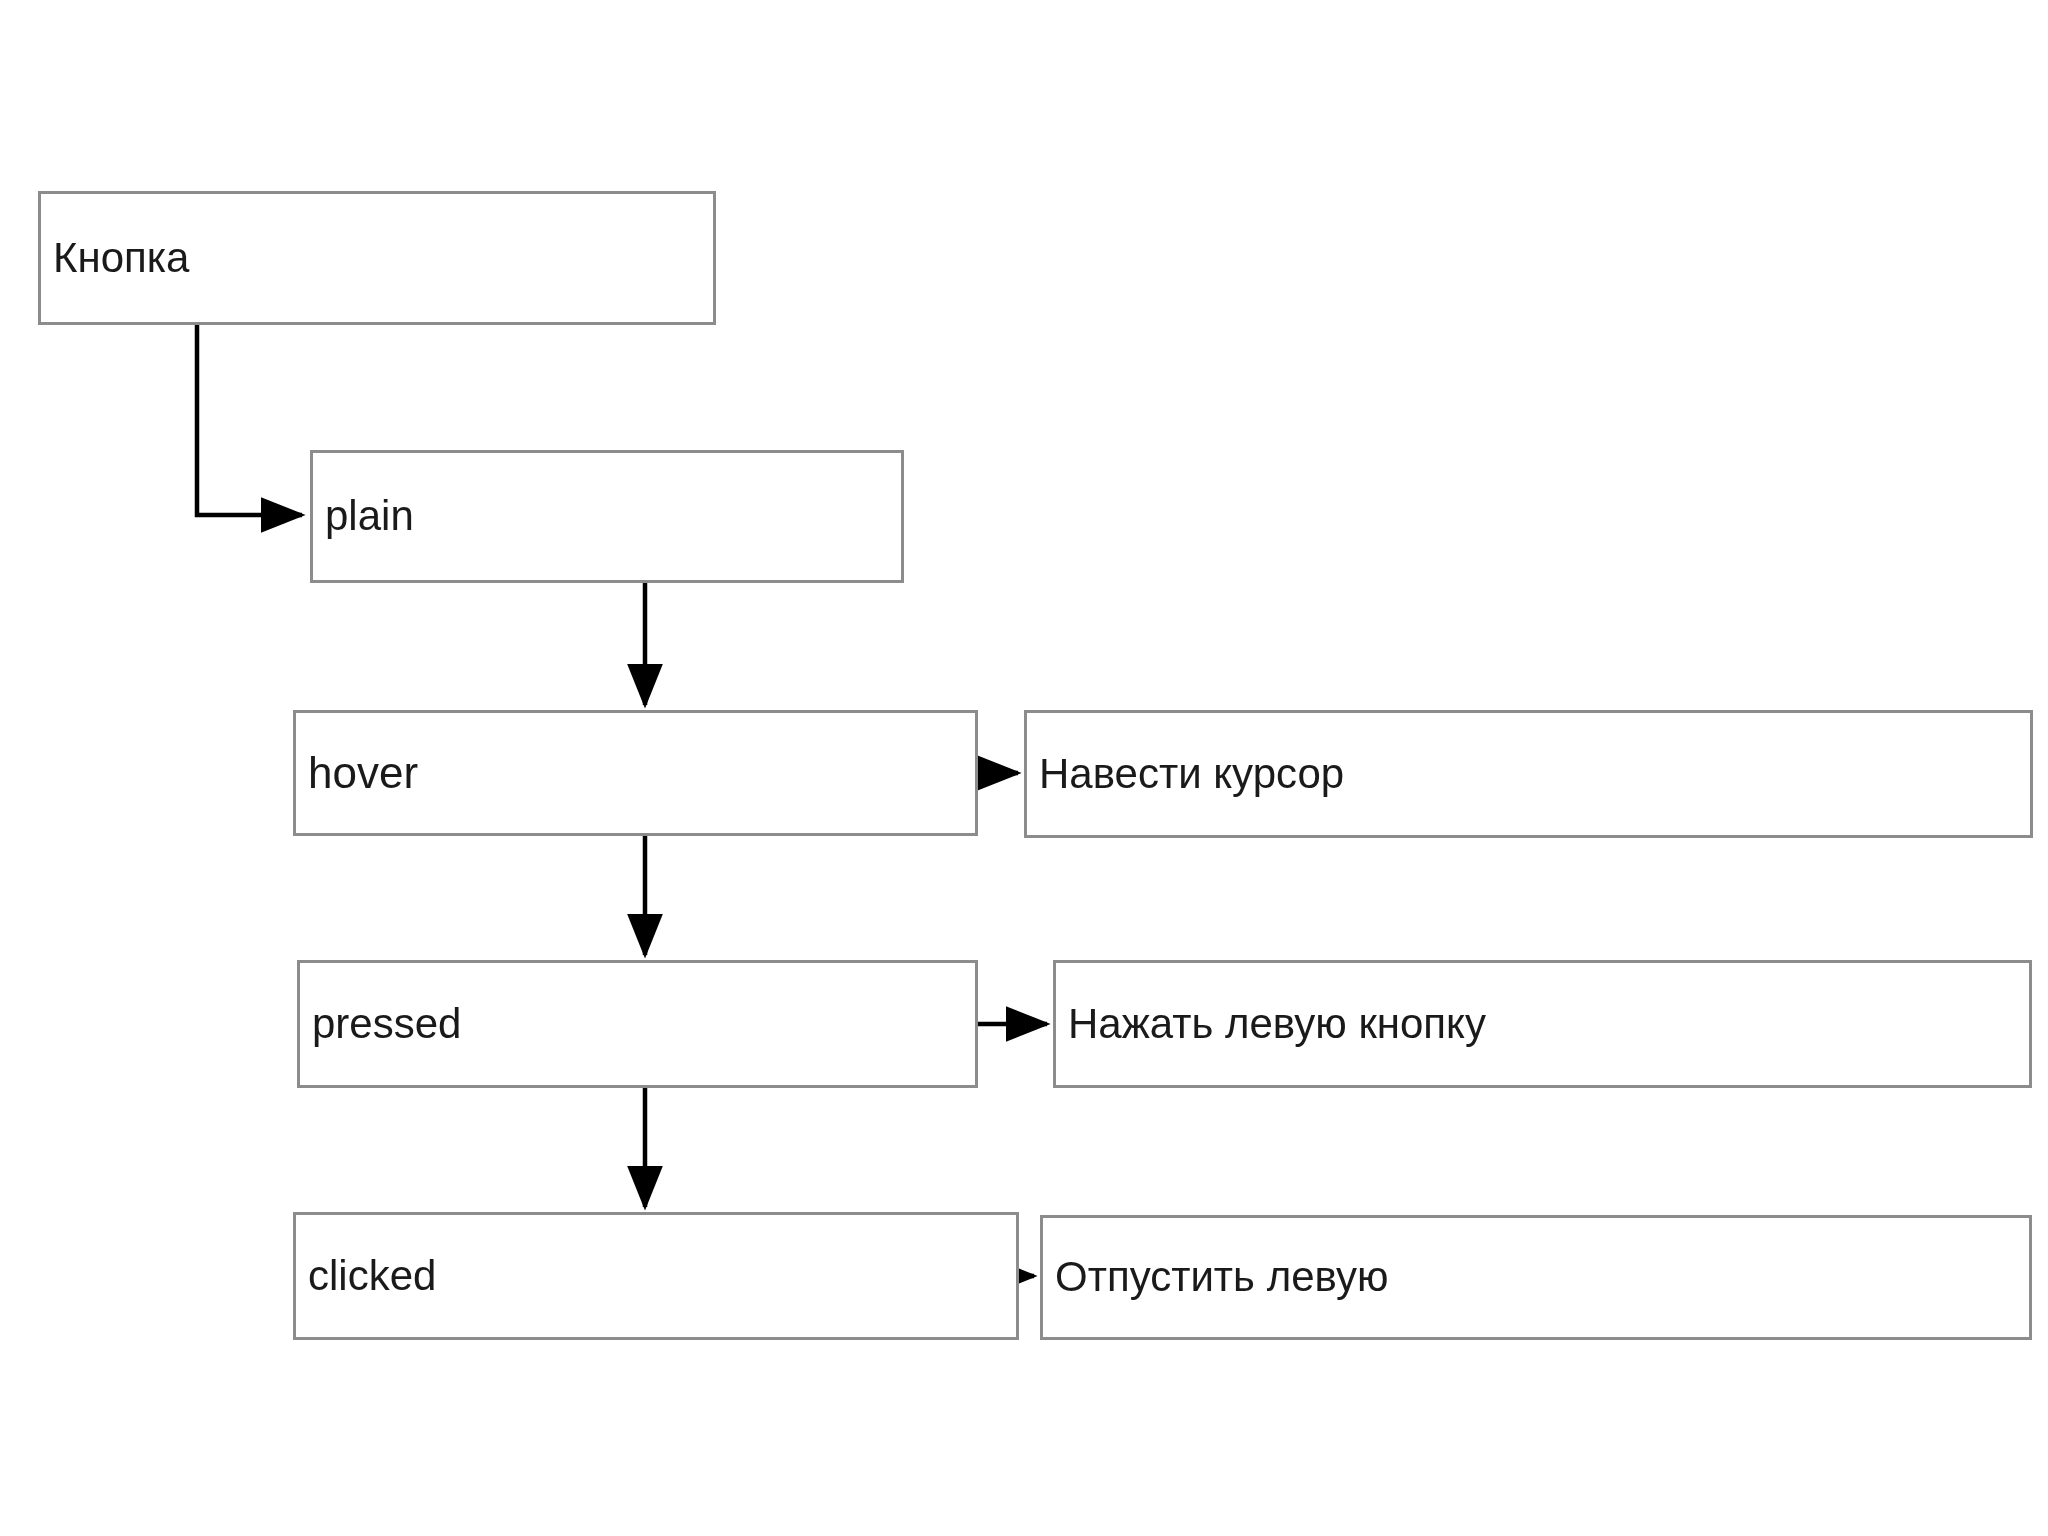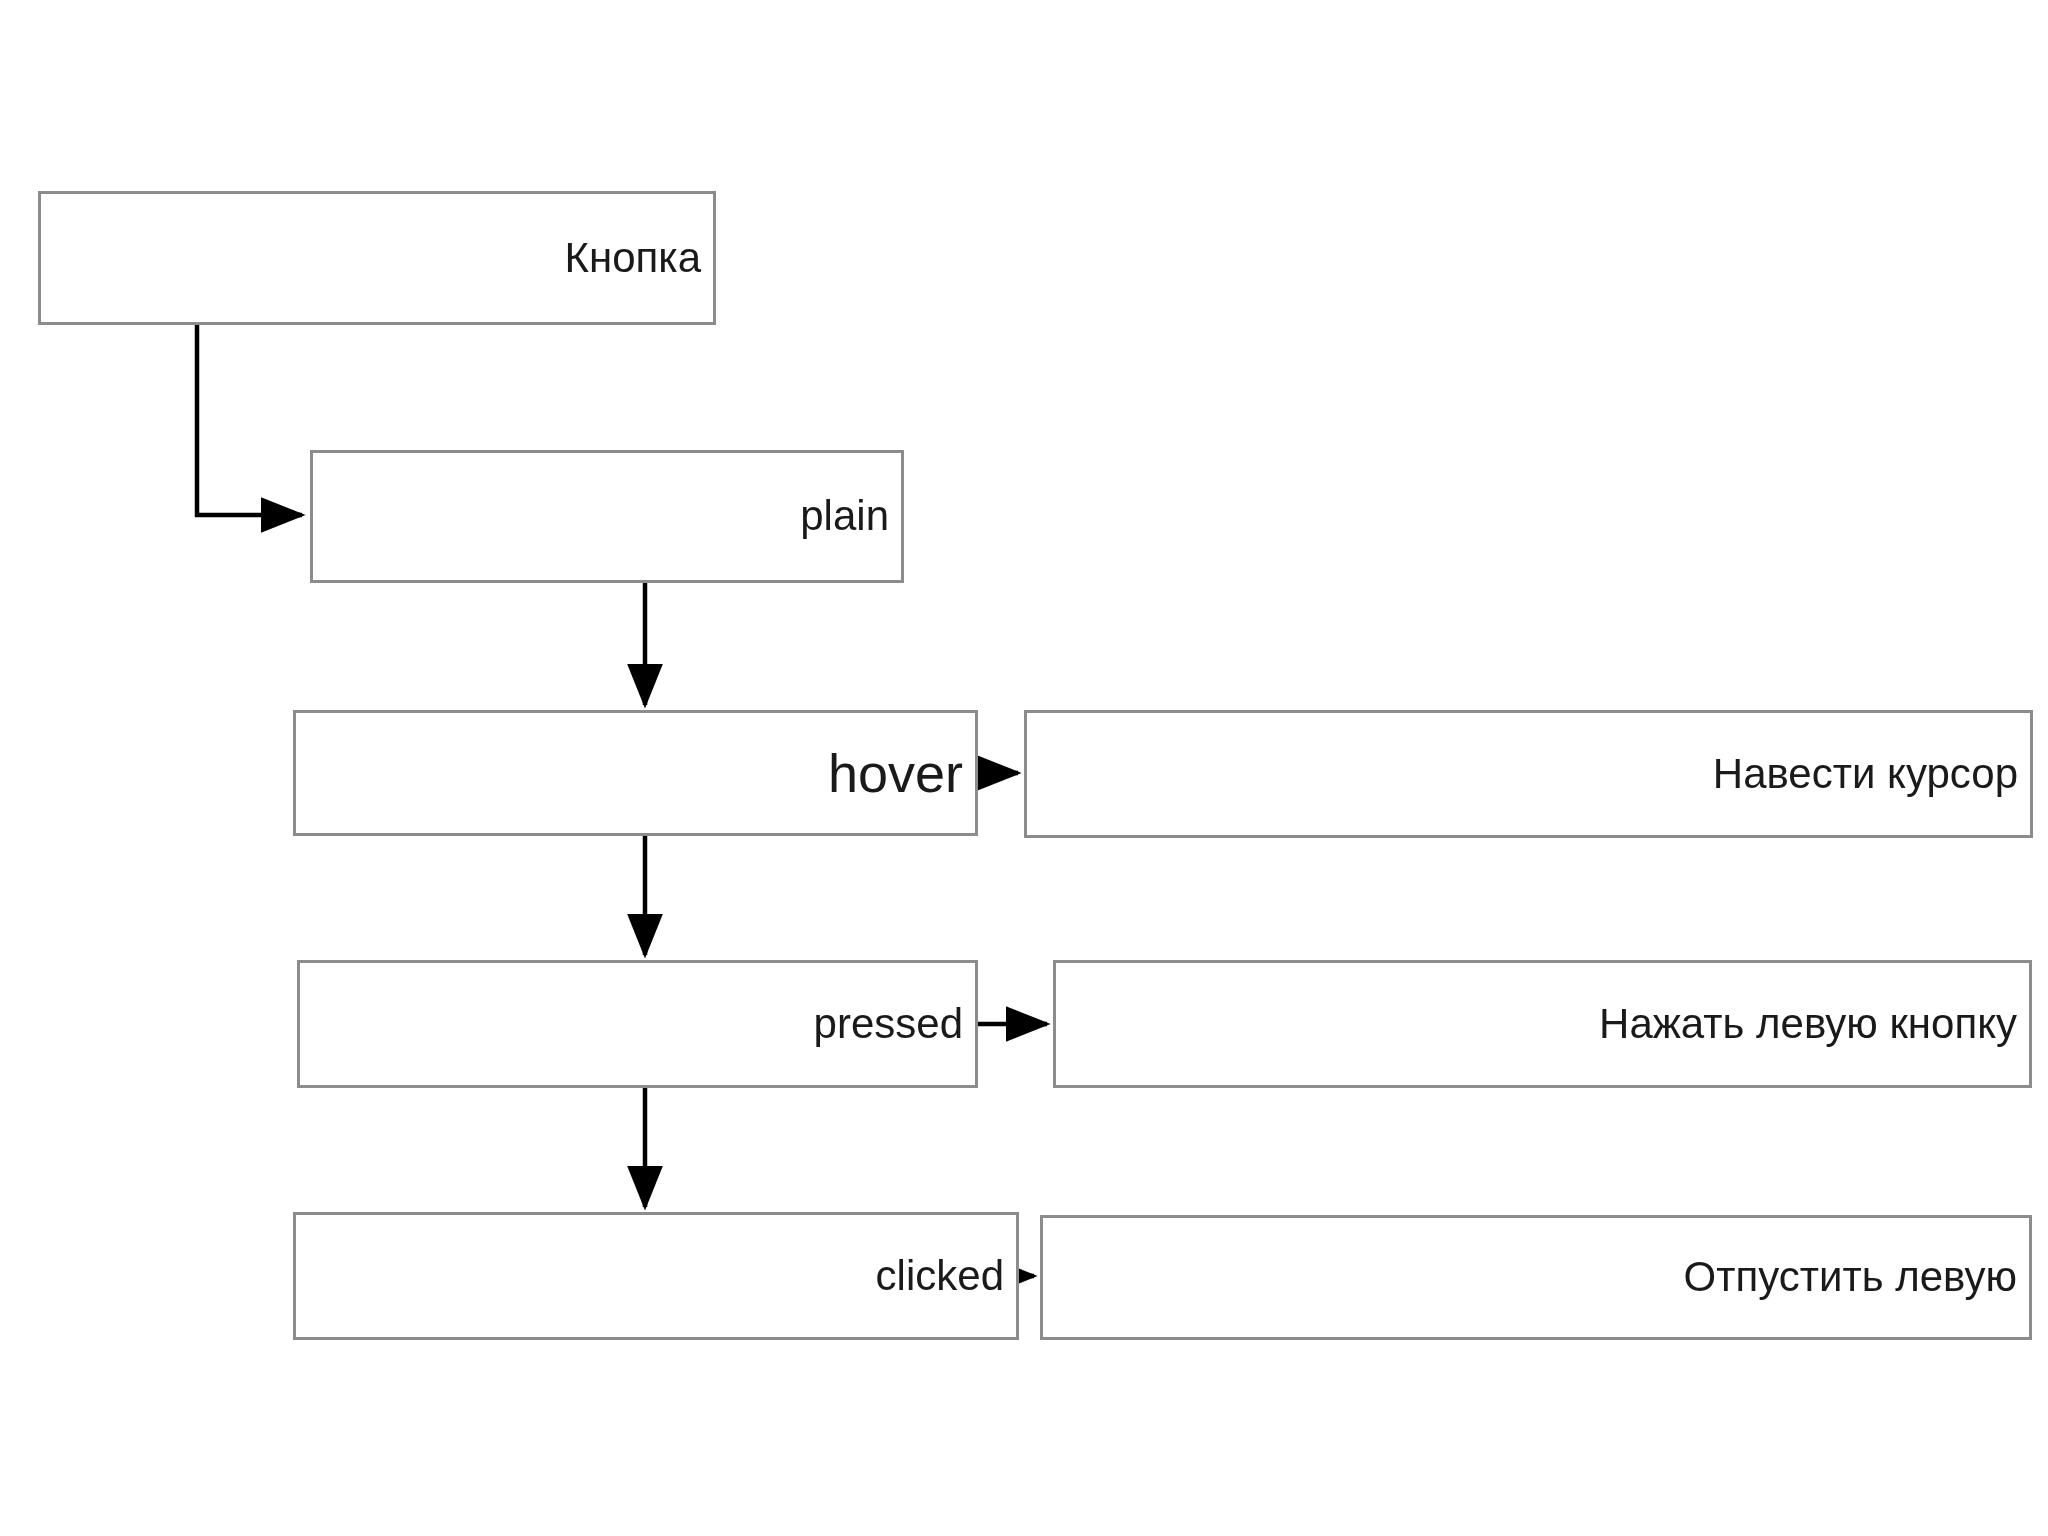"Кнопка" .node { justify-content: flex-end -> flex-start; padding-left: 20px -> none }
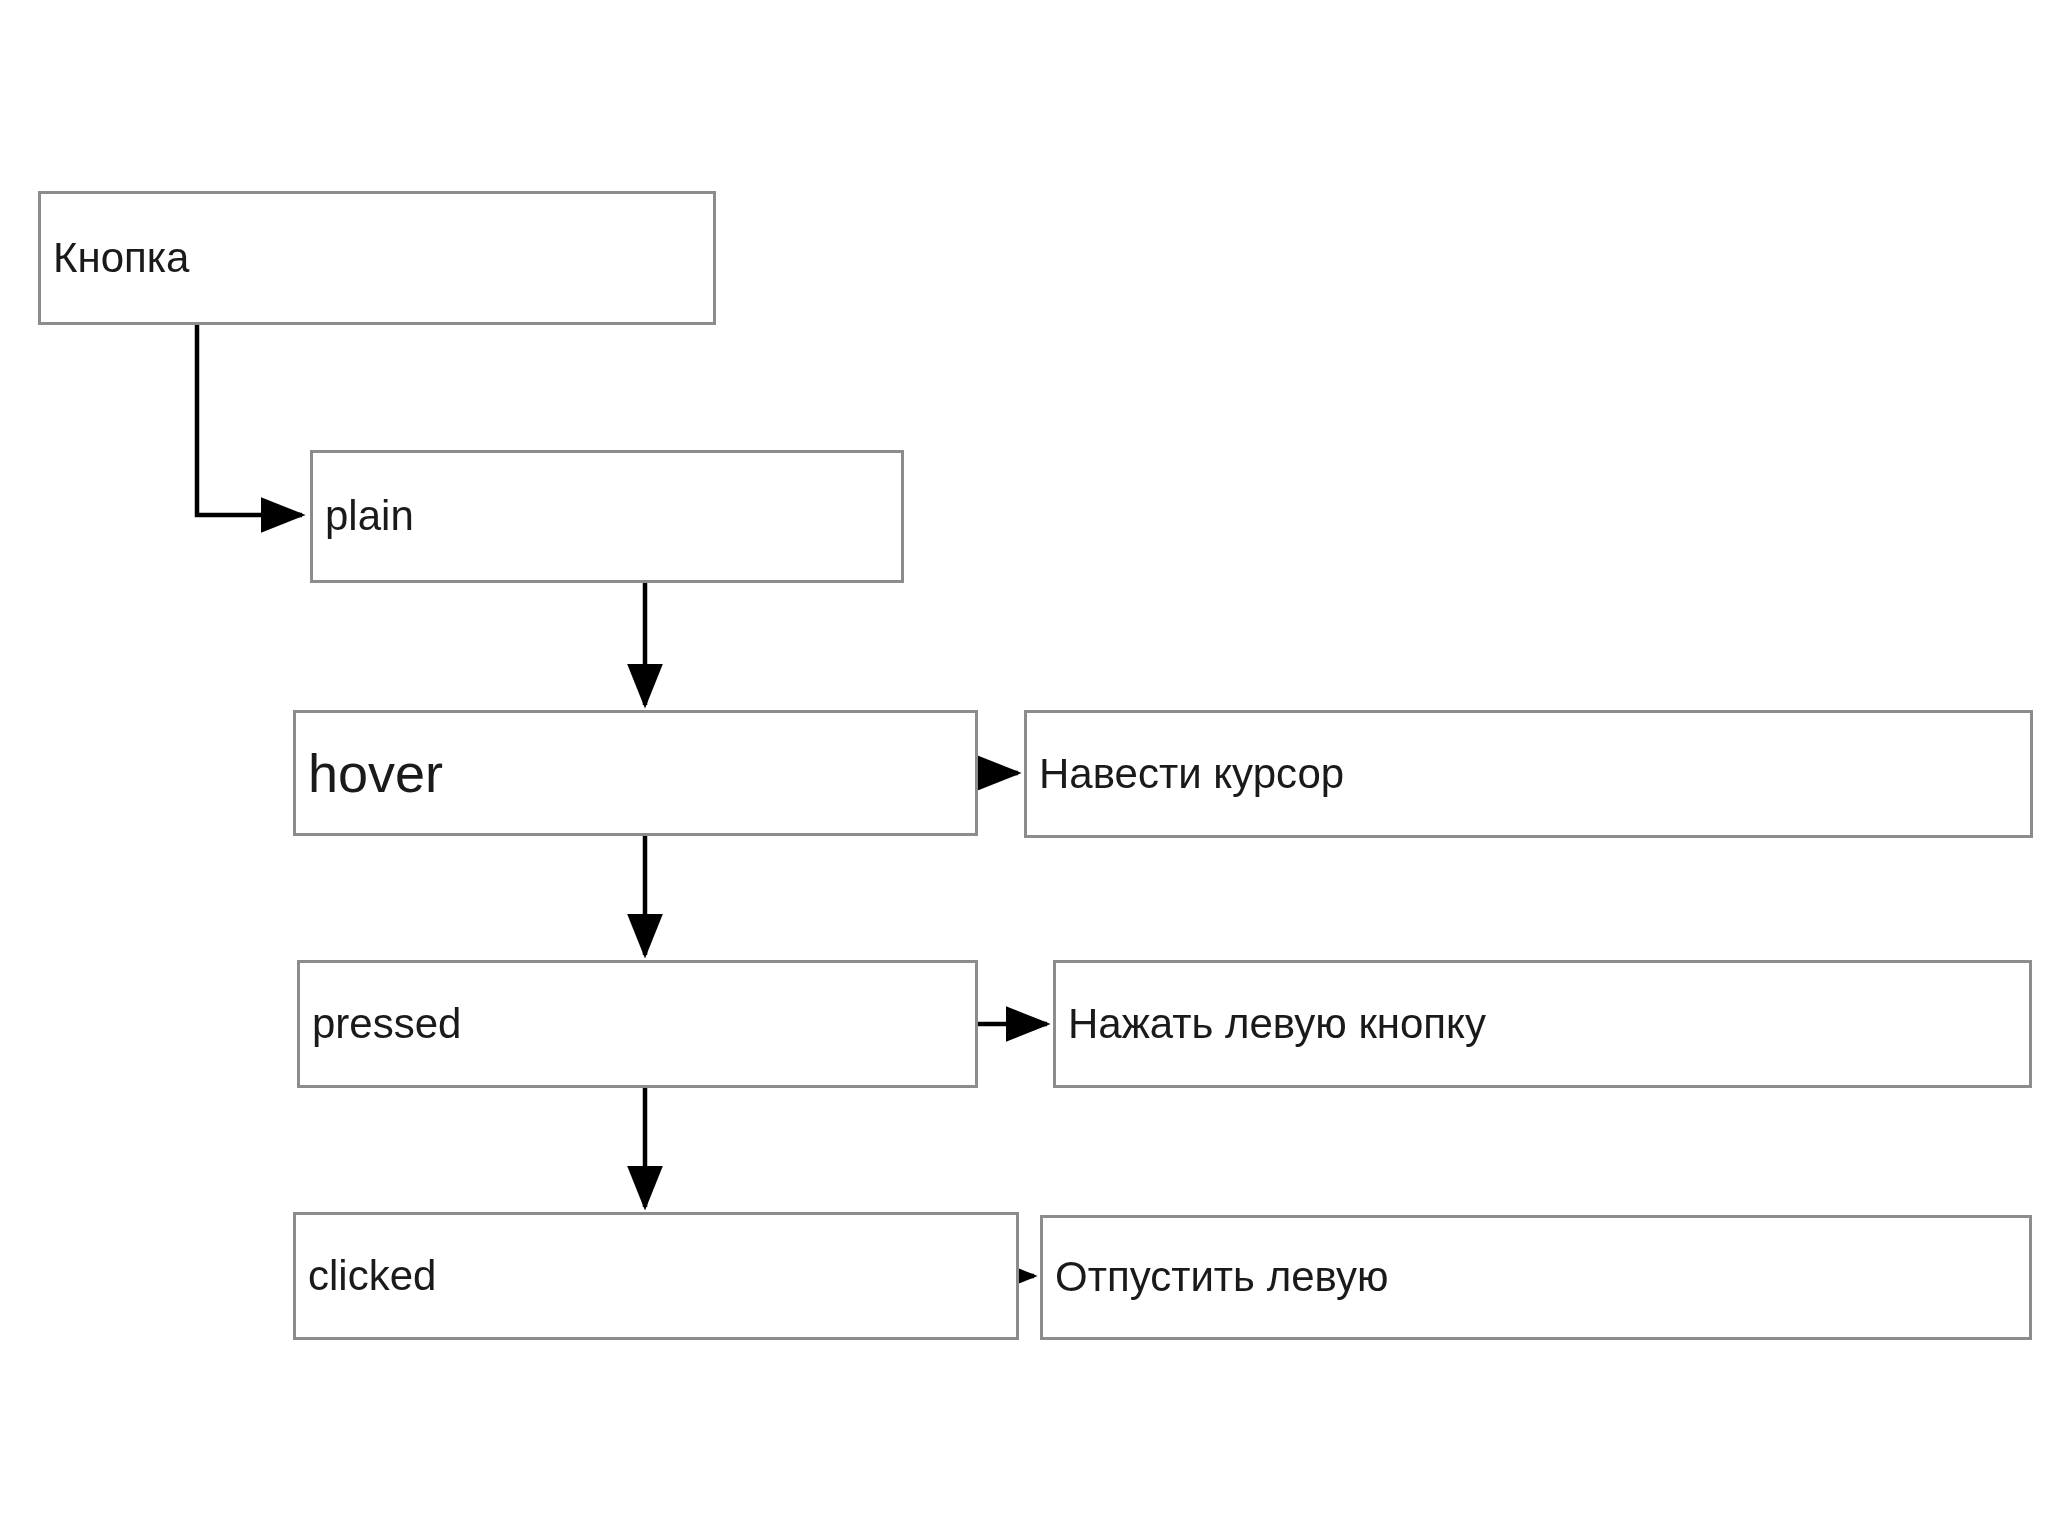"hover" #node-hover { font-size: 54px -> 44px }
